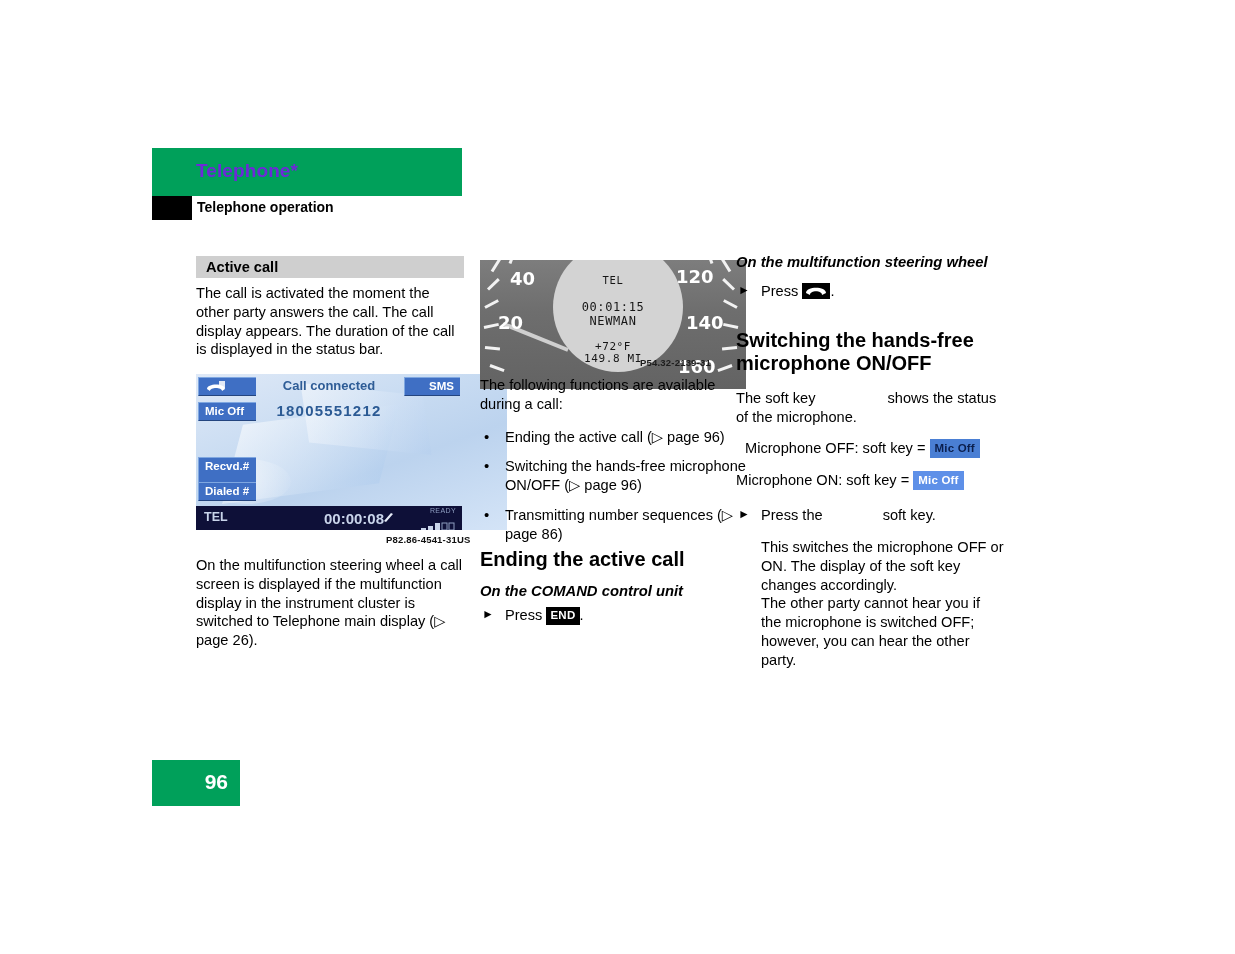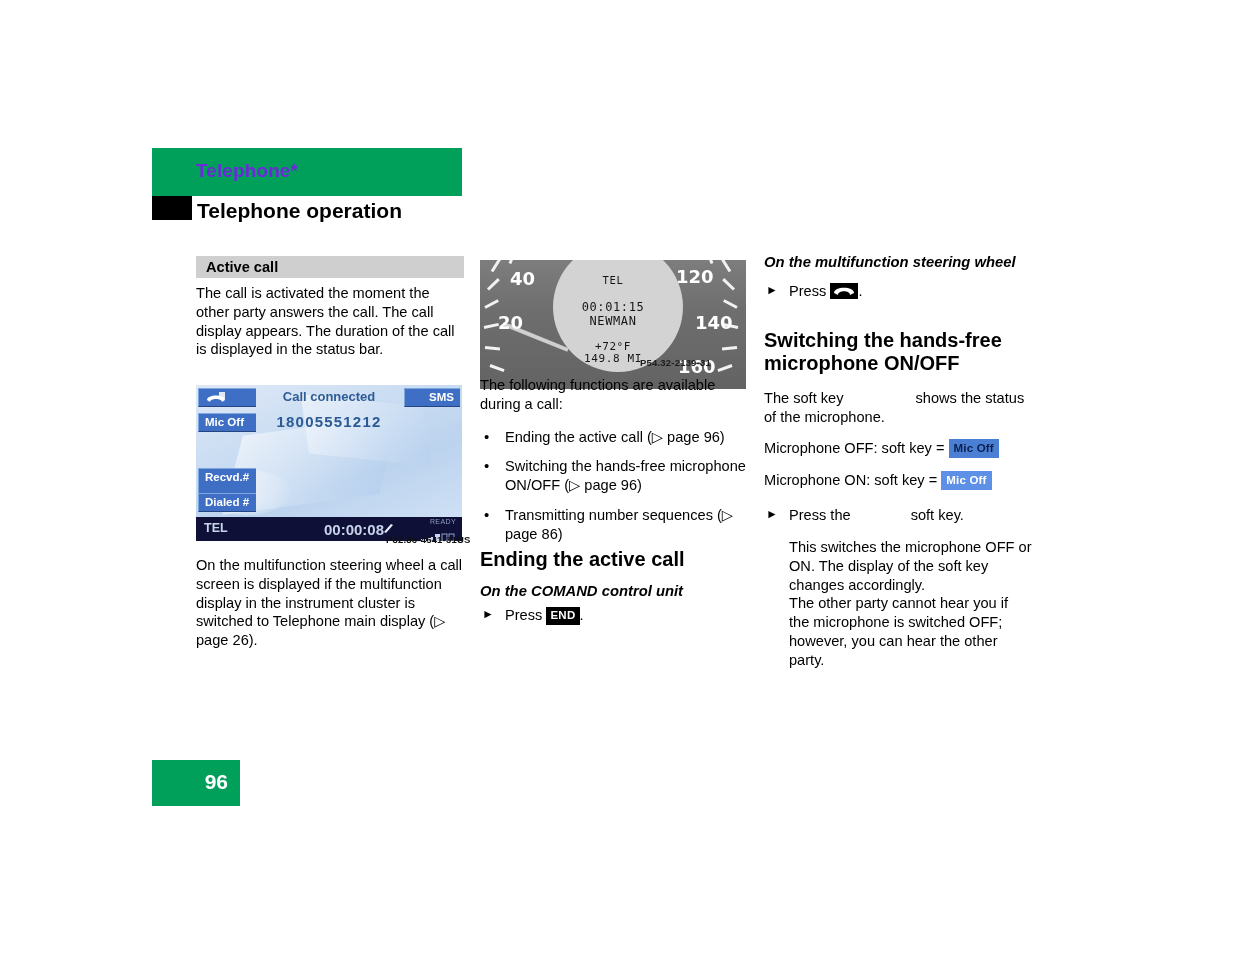"Telephone operation" .section-title { font-size: 21px -> 14px }
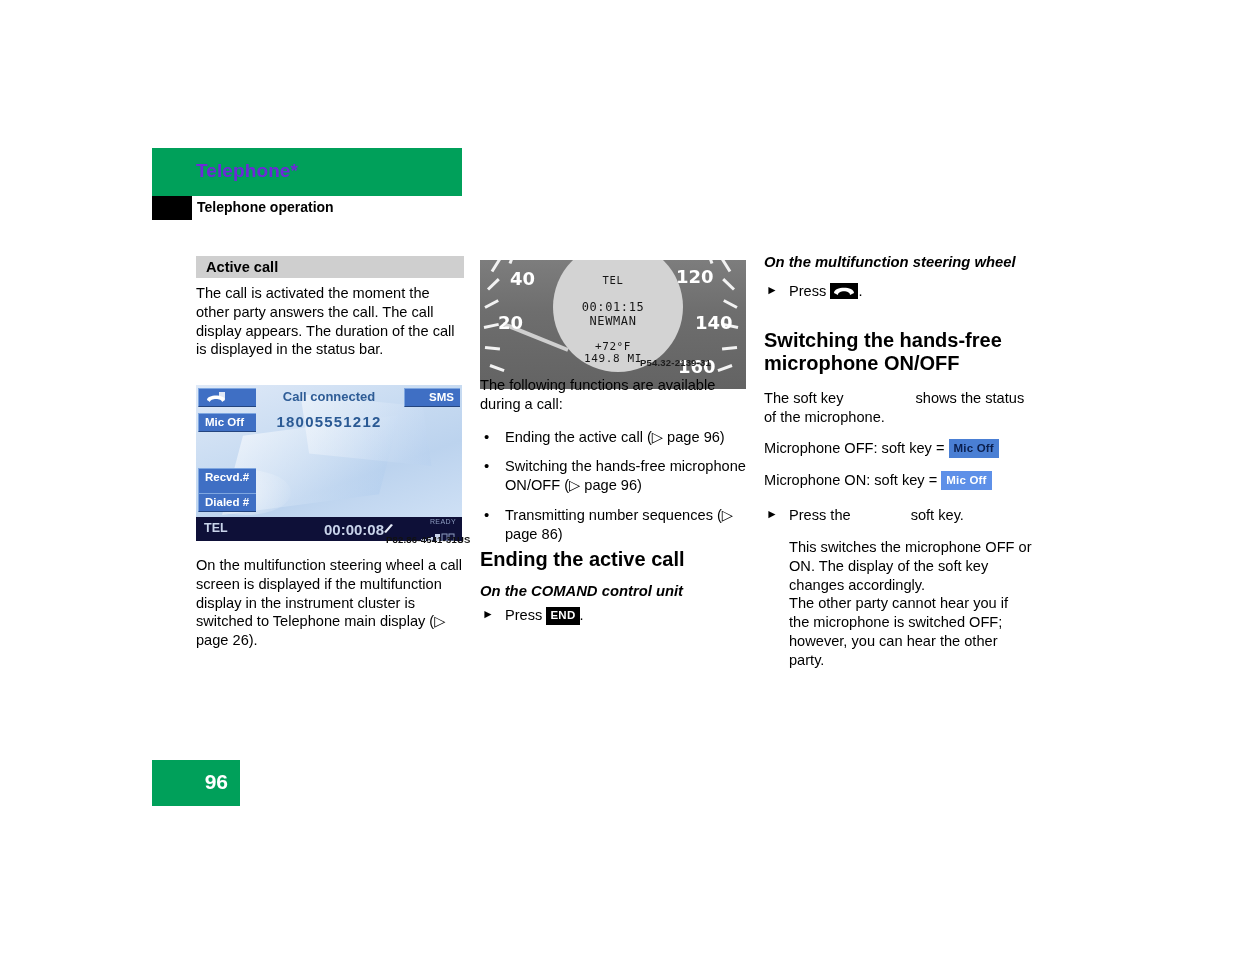"On the multifunction steering wheel" .col-right { left: 764px -> 736px }
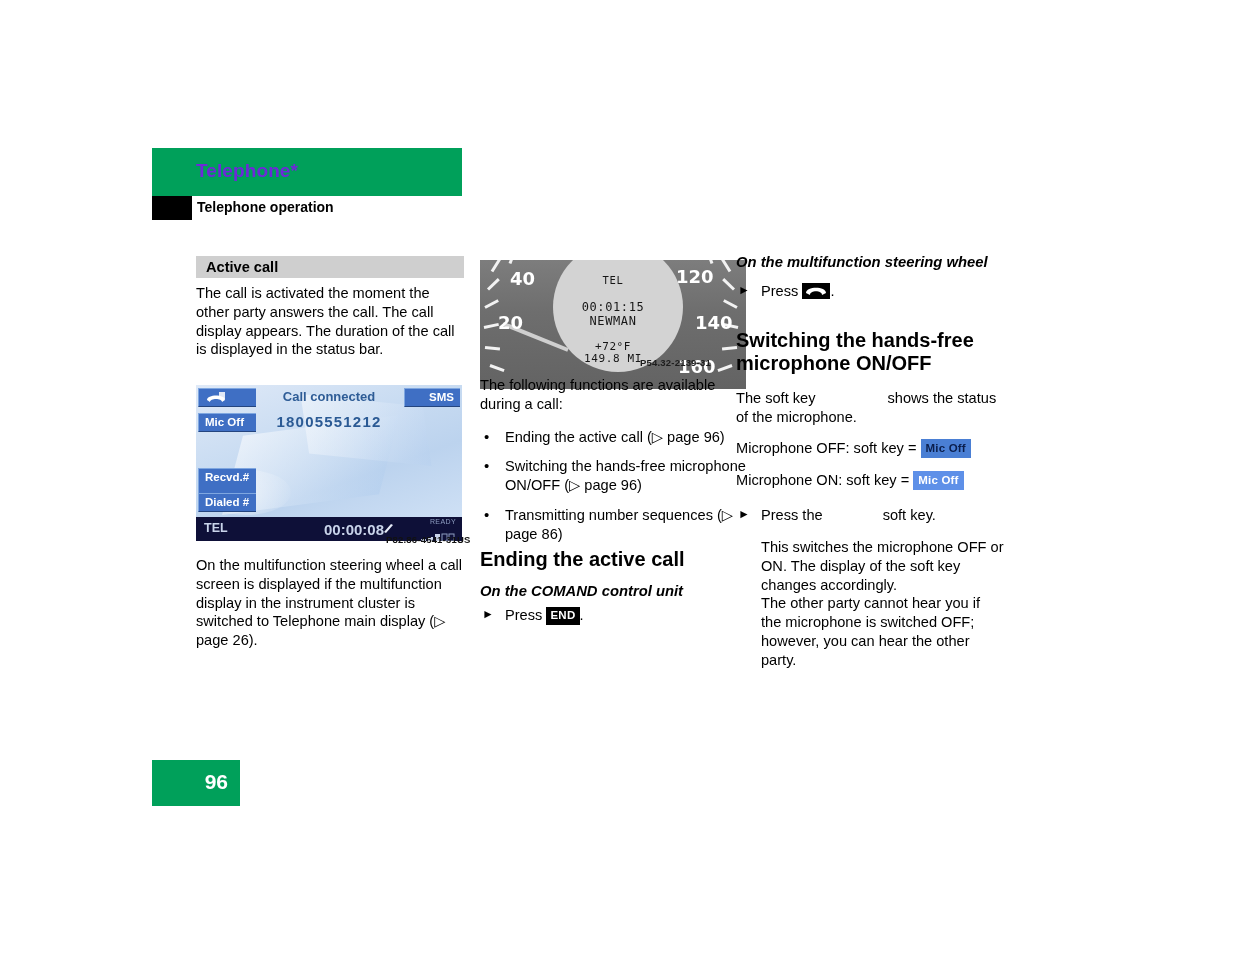"140" .n140 { left: 215px -> 206px }
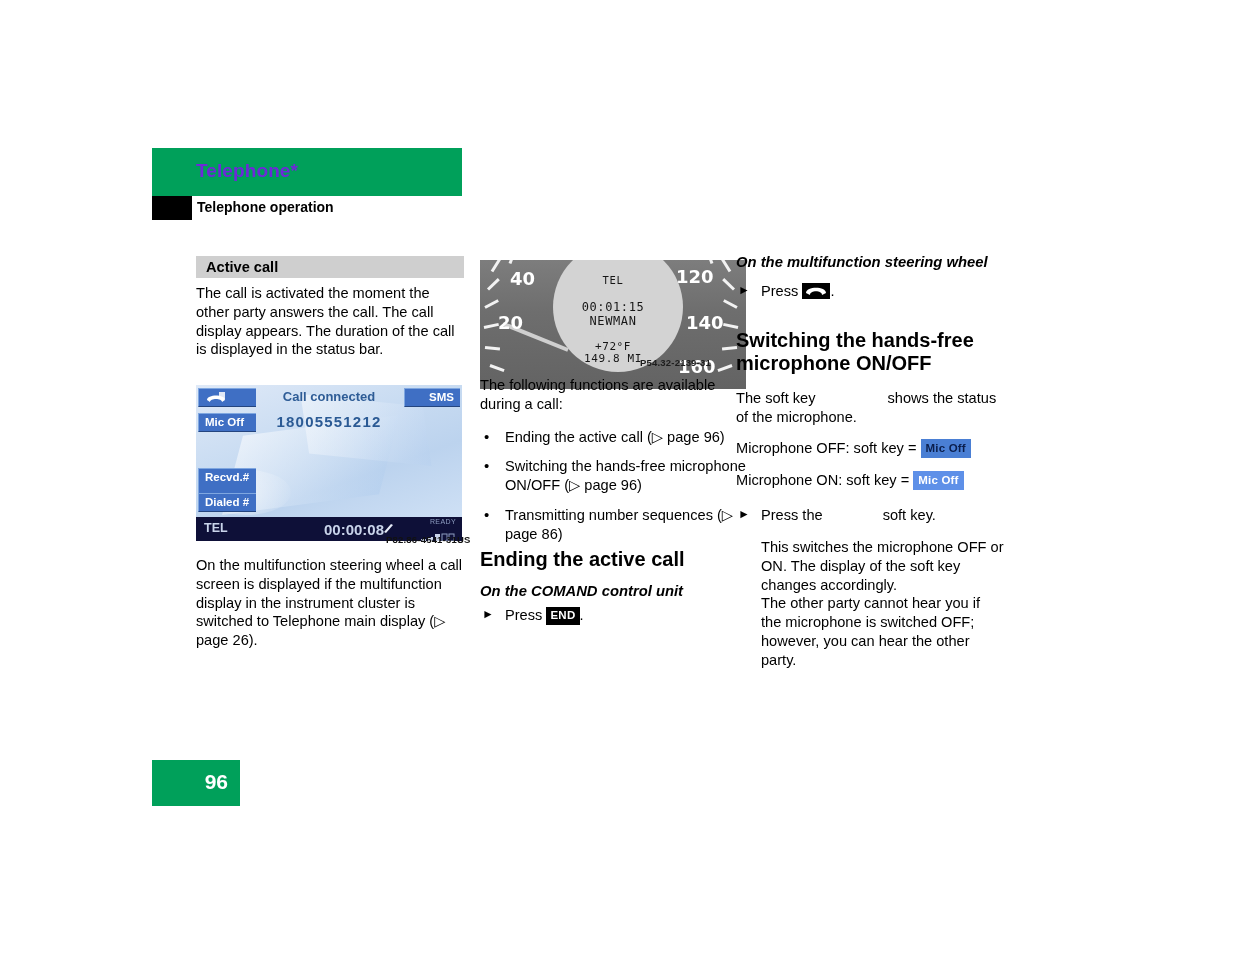"Call connected" .comand { padding-left: none -> 45px; top: 385px -> 374px }
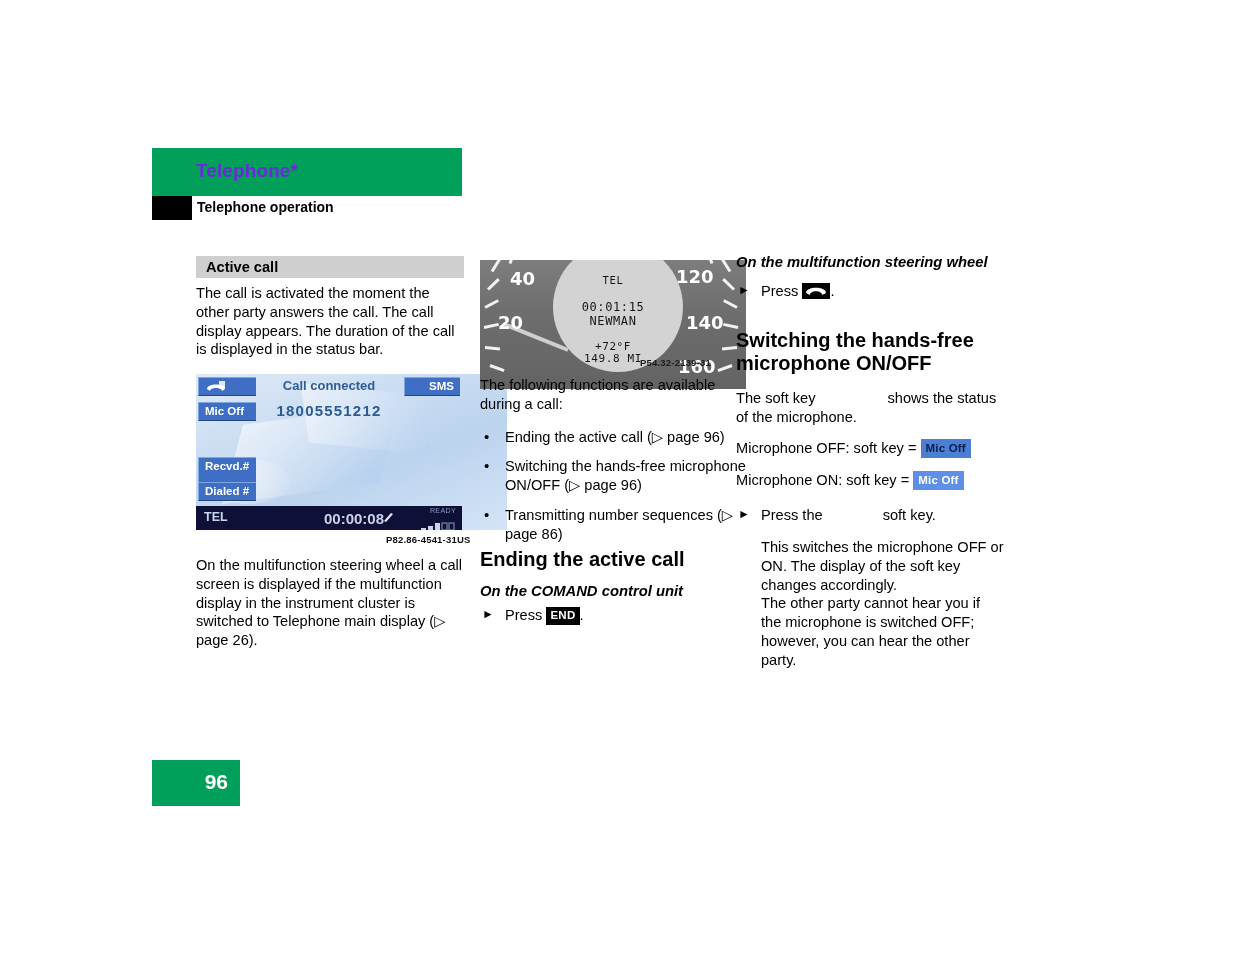"Microphone OFF: soft key =" p.body-text { margin-left: none -> 9px }
